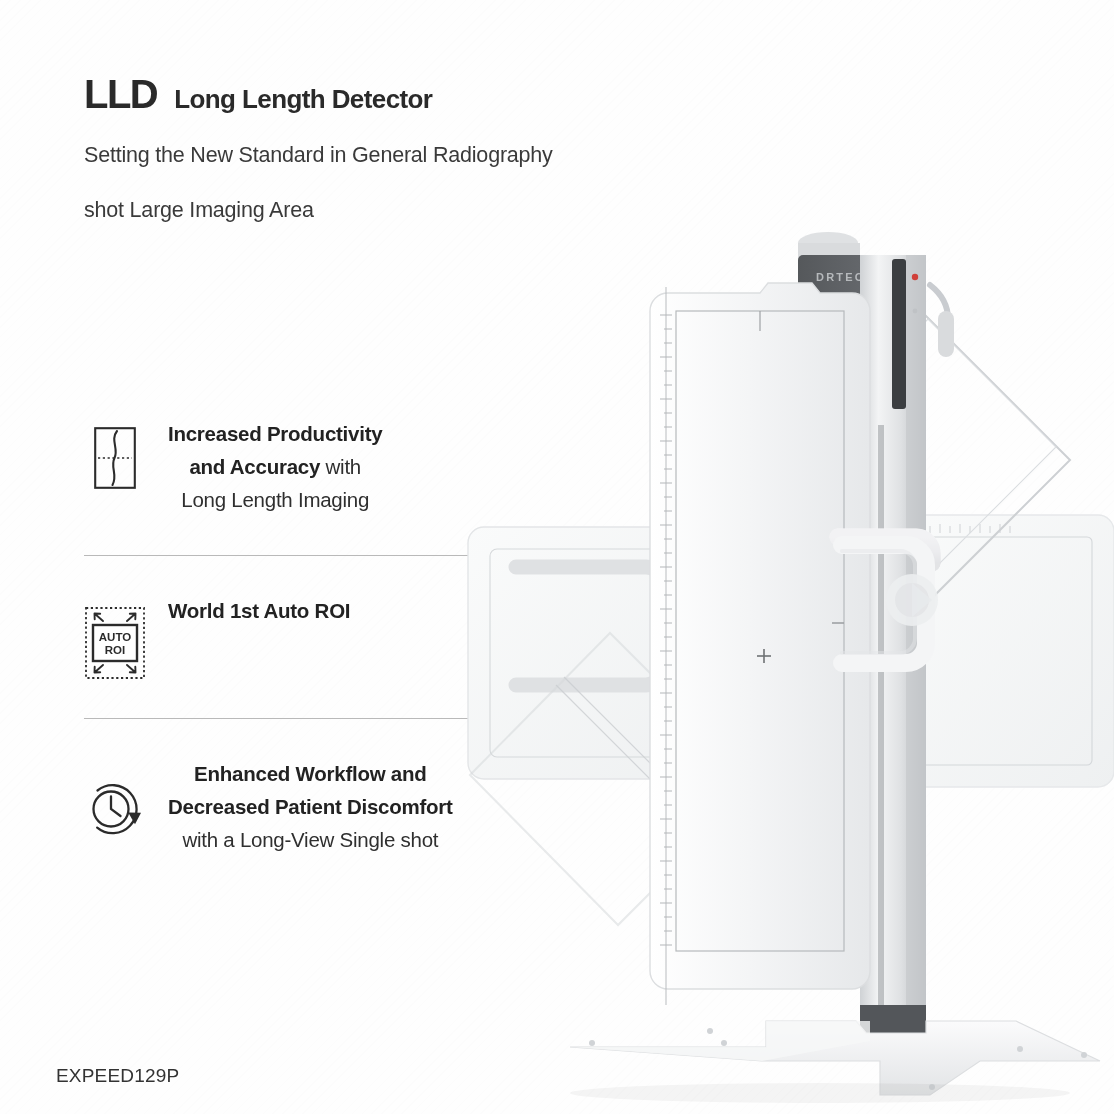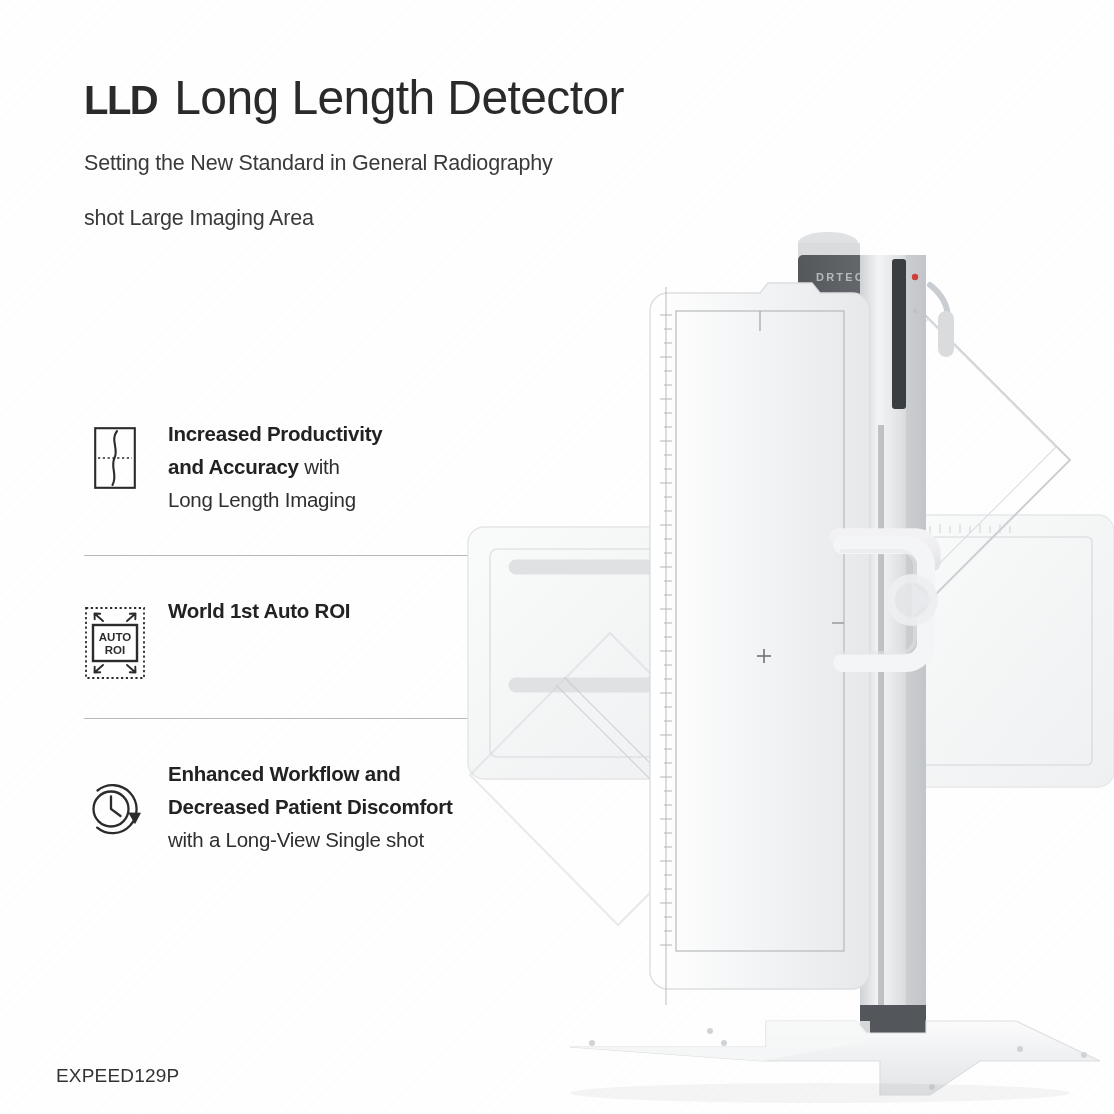"Long Length Detector" .title-sub { font-size: 48px -> 26px; font-weight: 400 -> 700 }
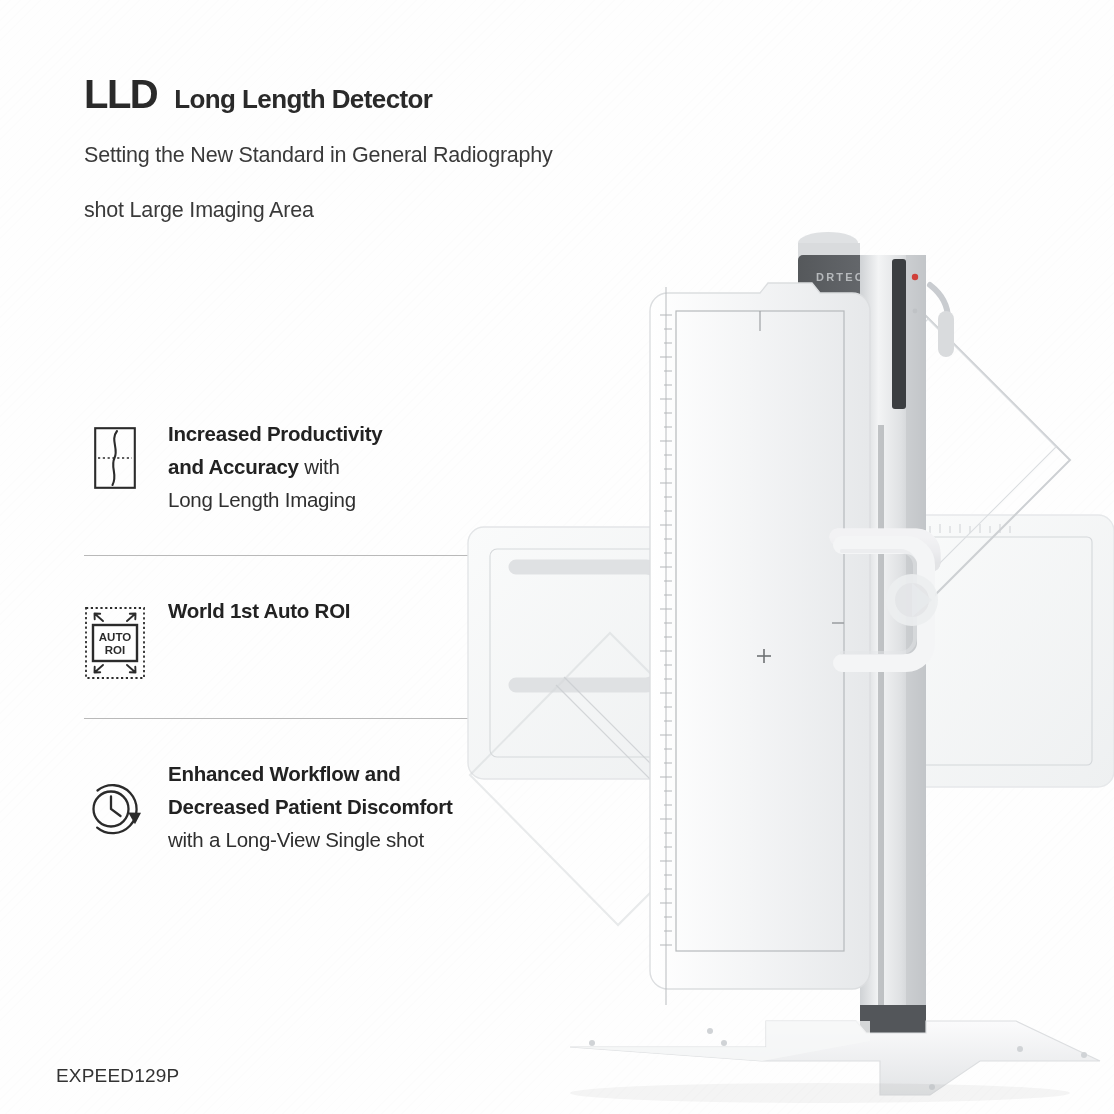"Increased Productivity" .feature-text .ln { text-align: none -> center }
